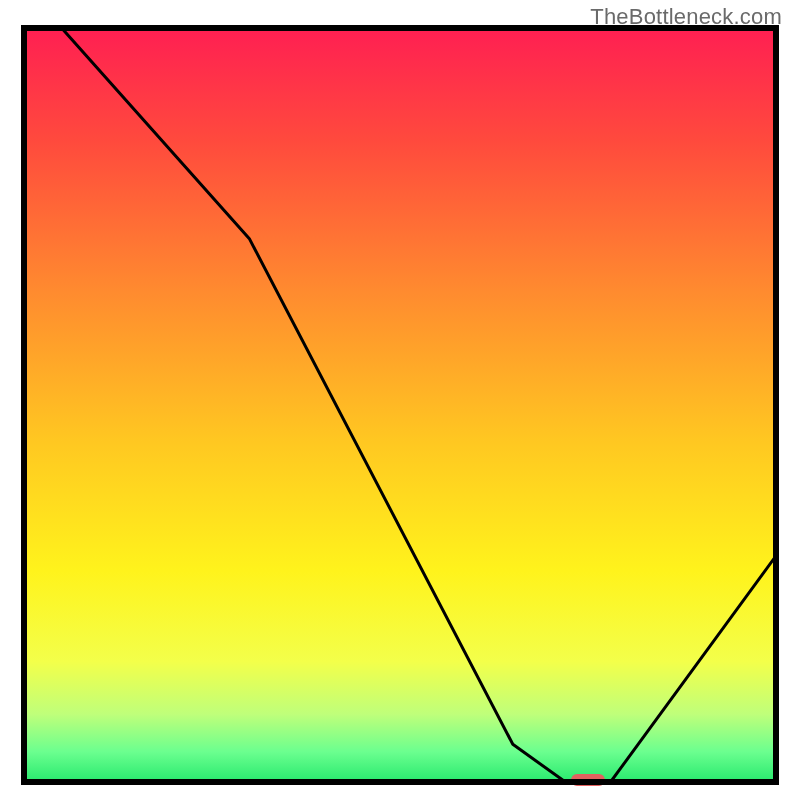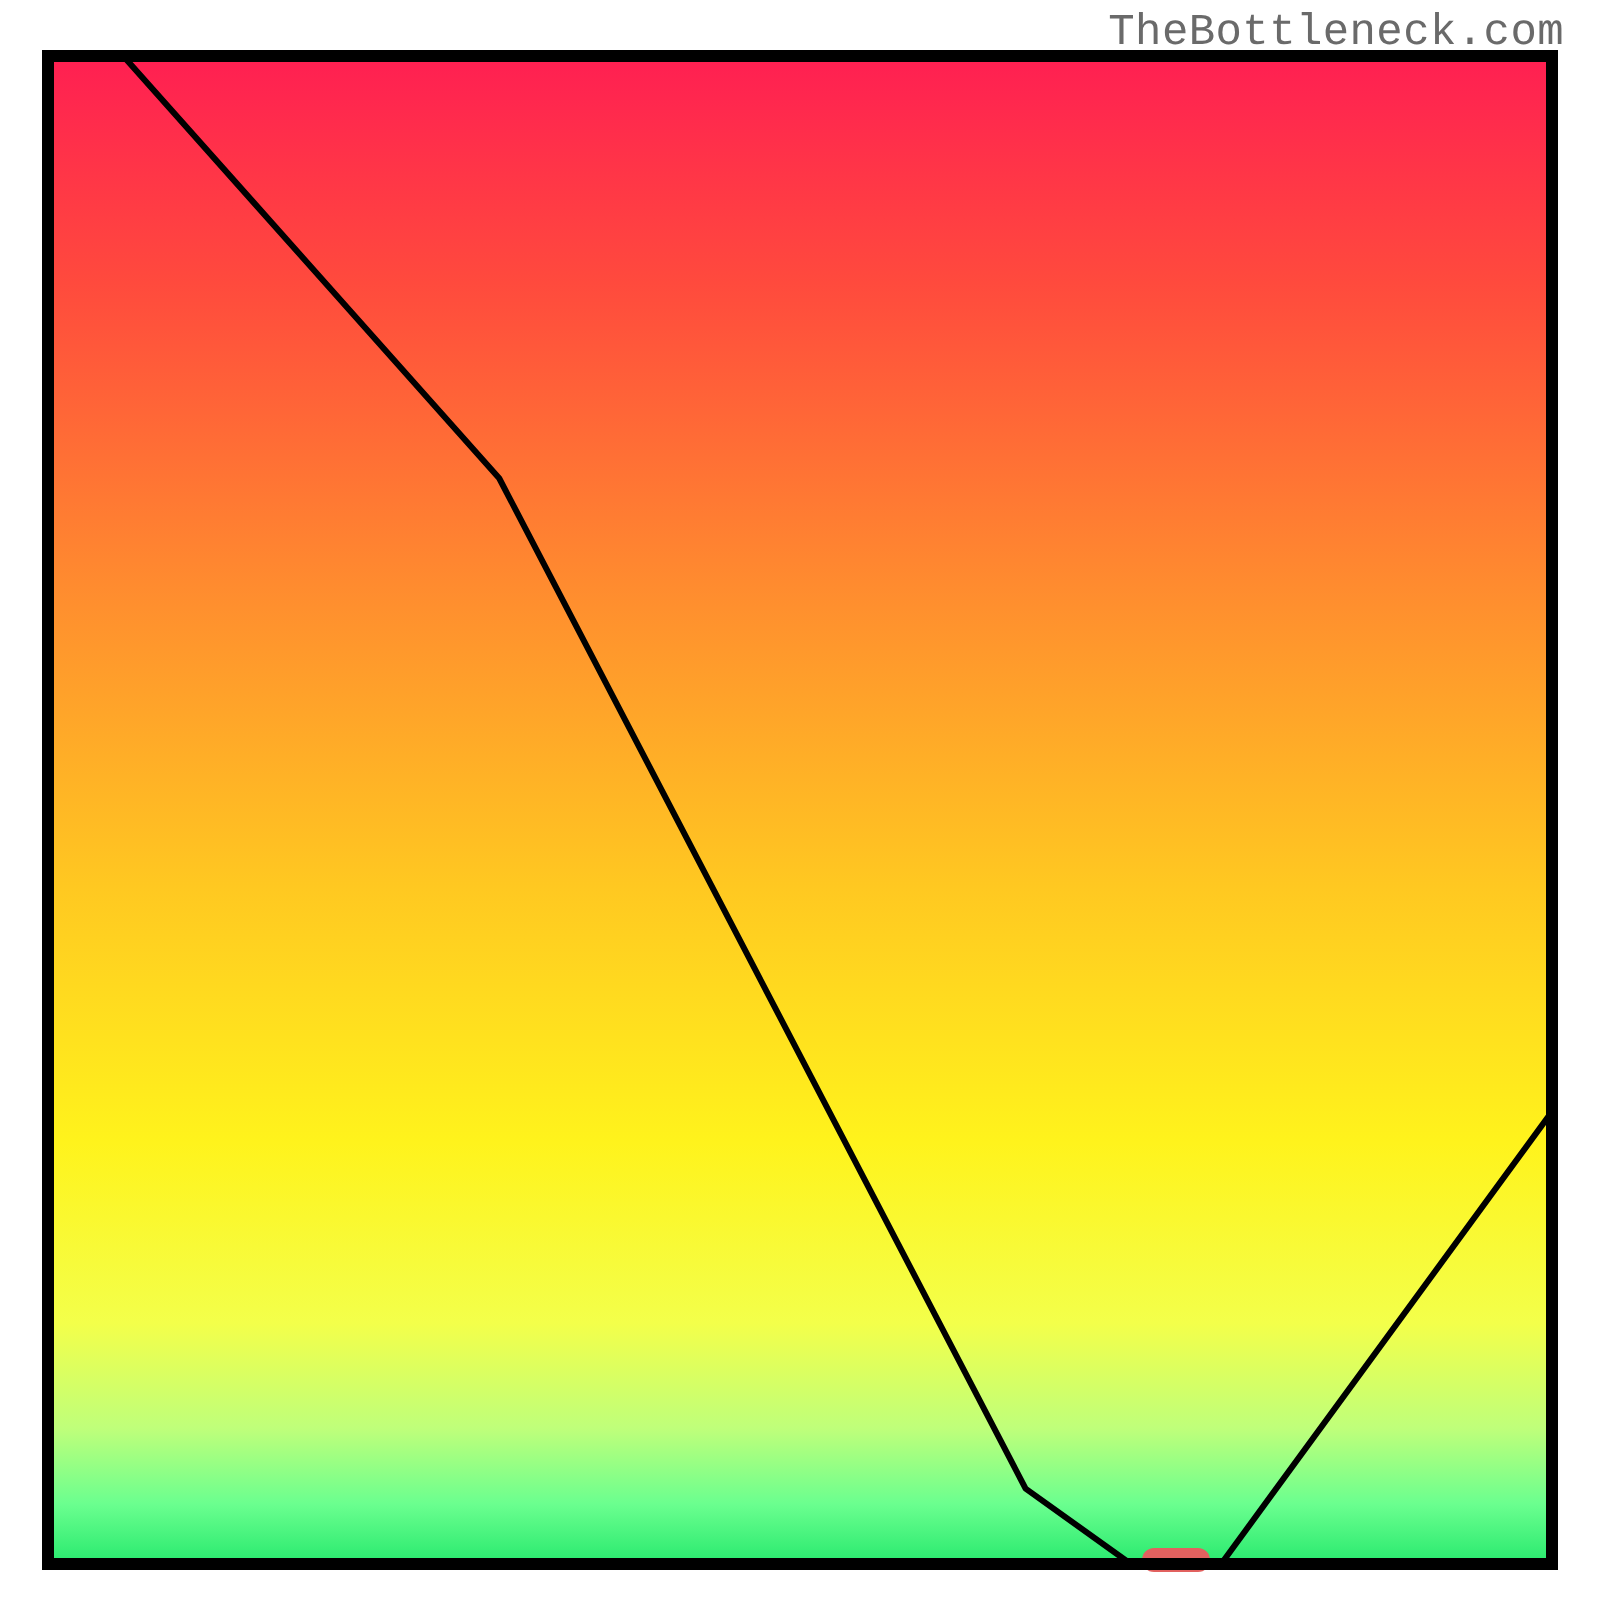"TheBottleneck.com" .container { font-family: Liberation Mono, monospace -> none }
